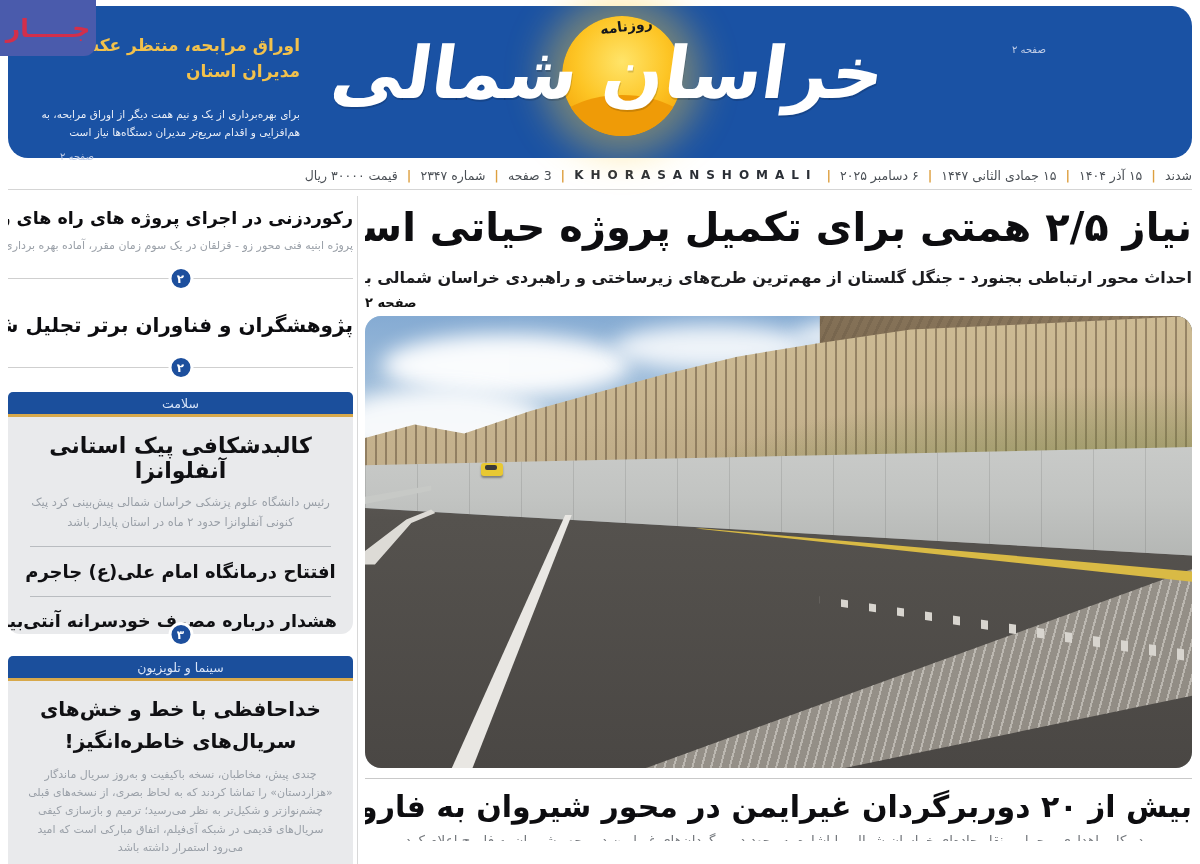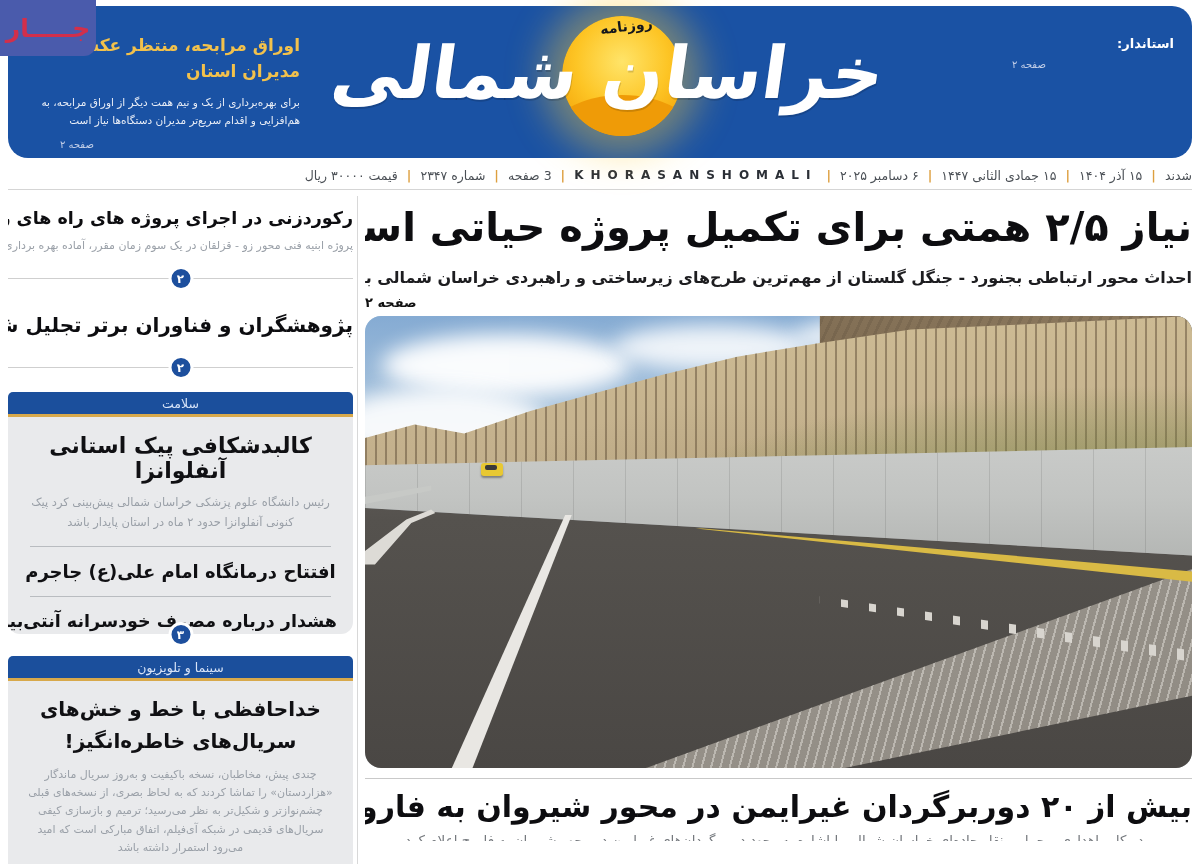"استاندار:" div.k-kicker { html: <div>استاندار:</div> -> none }
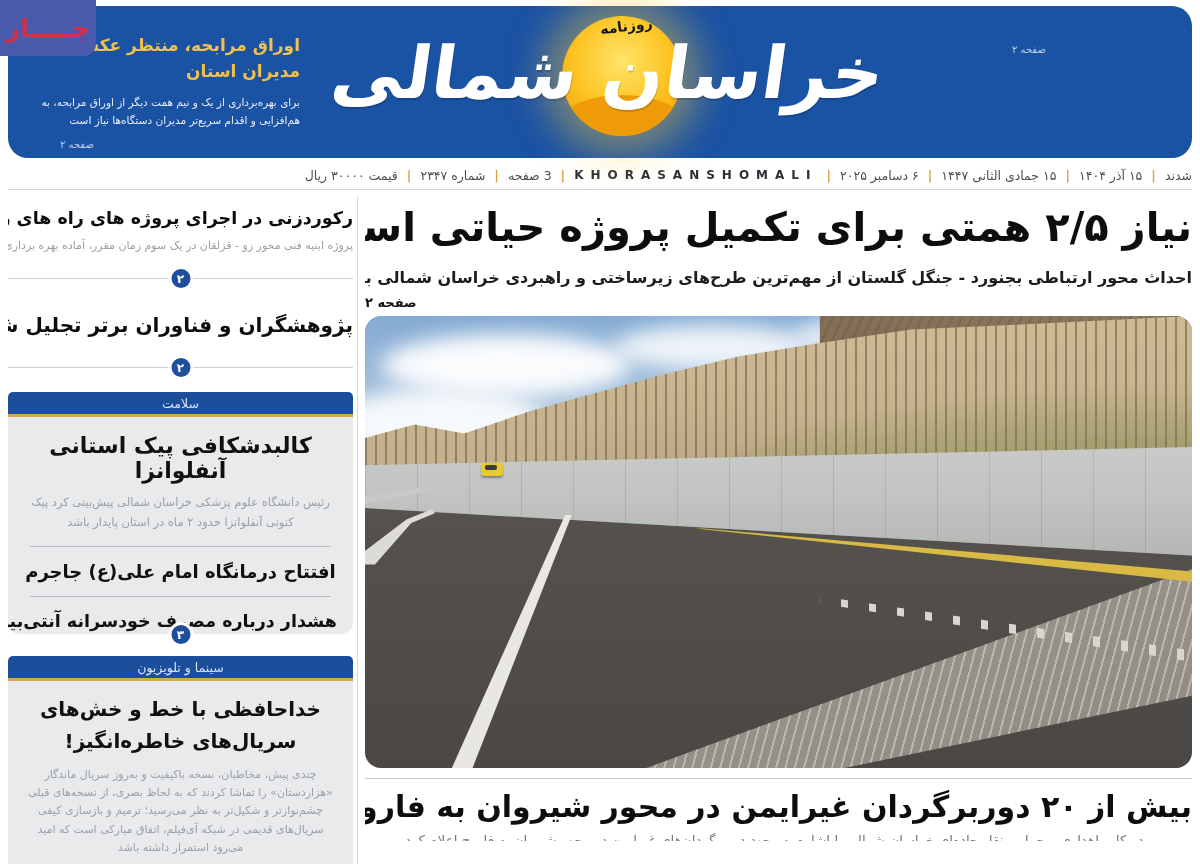"برای بهره‌برداری از یک و" .t-sub { margin-top: 8px -> 20px }
